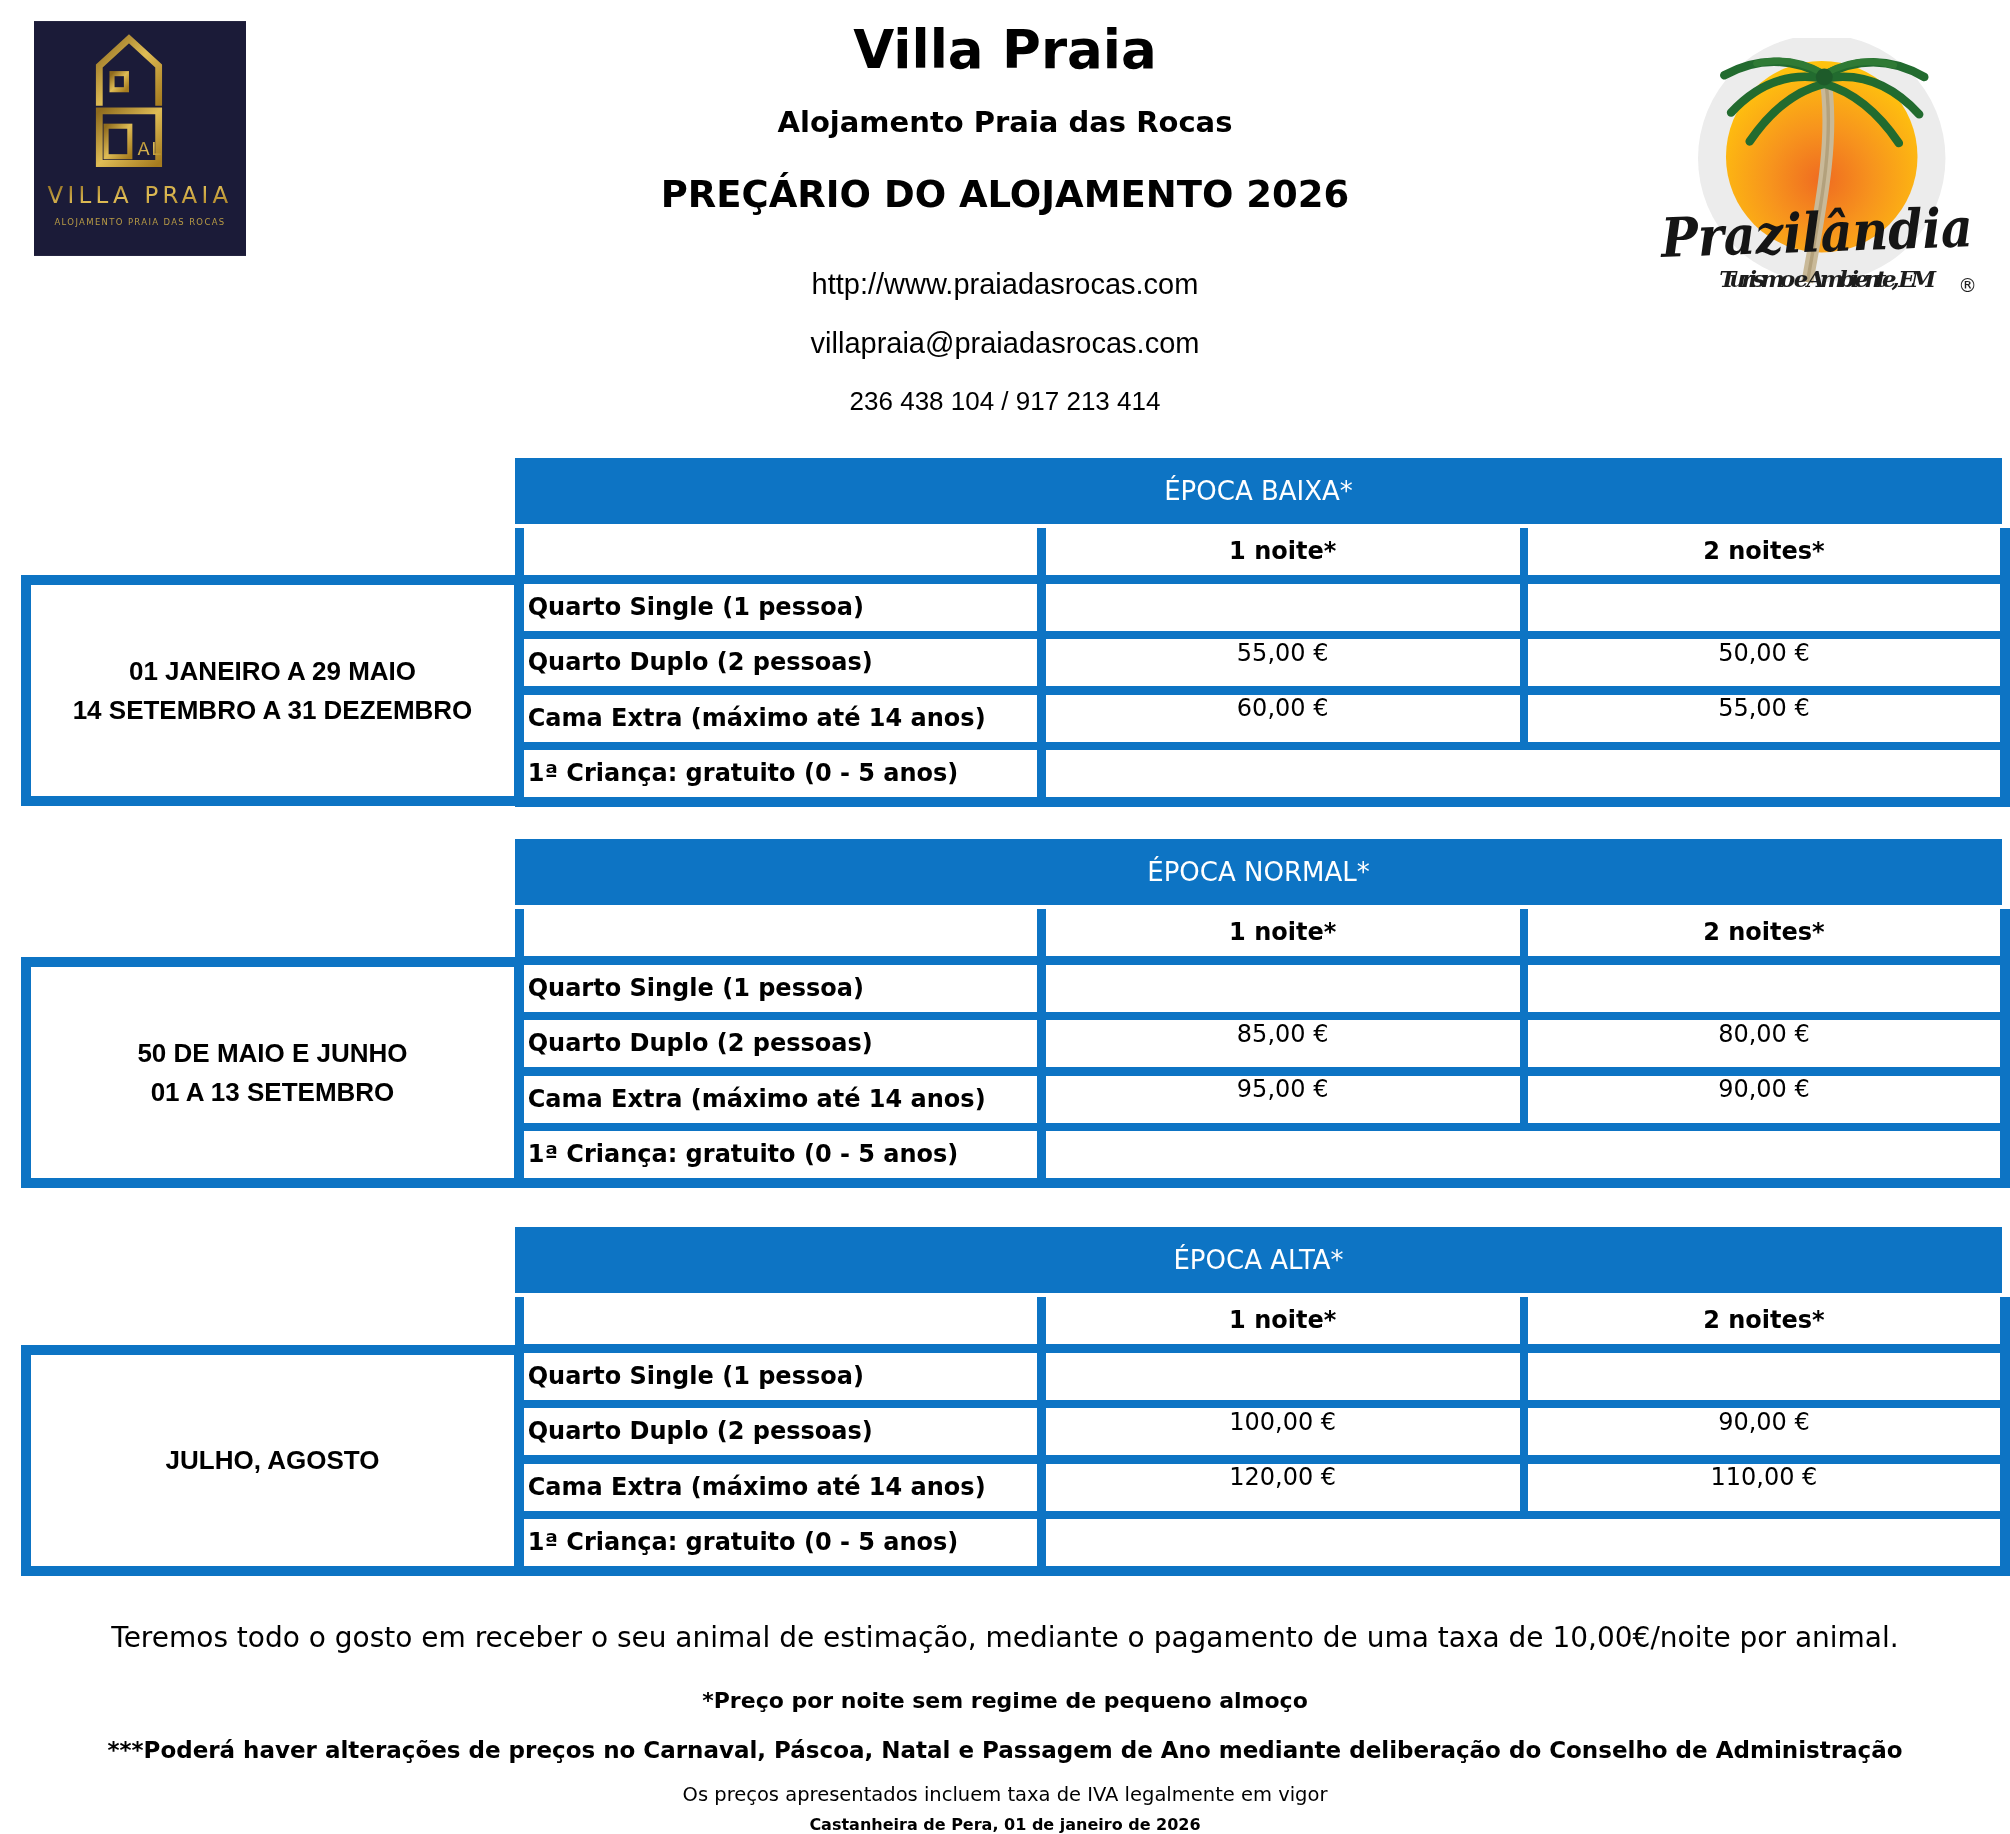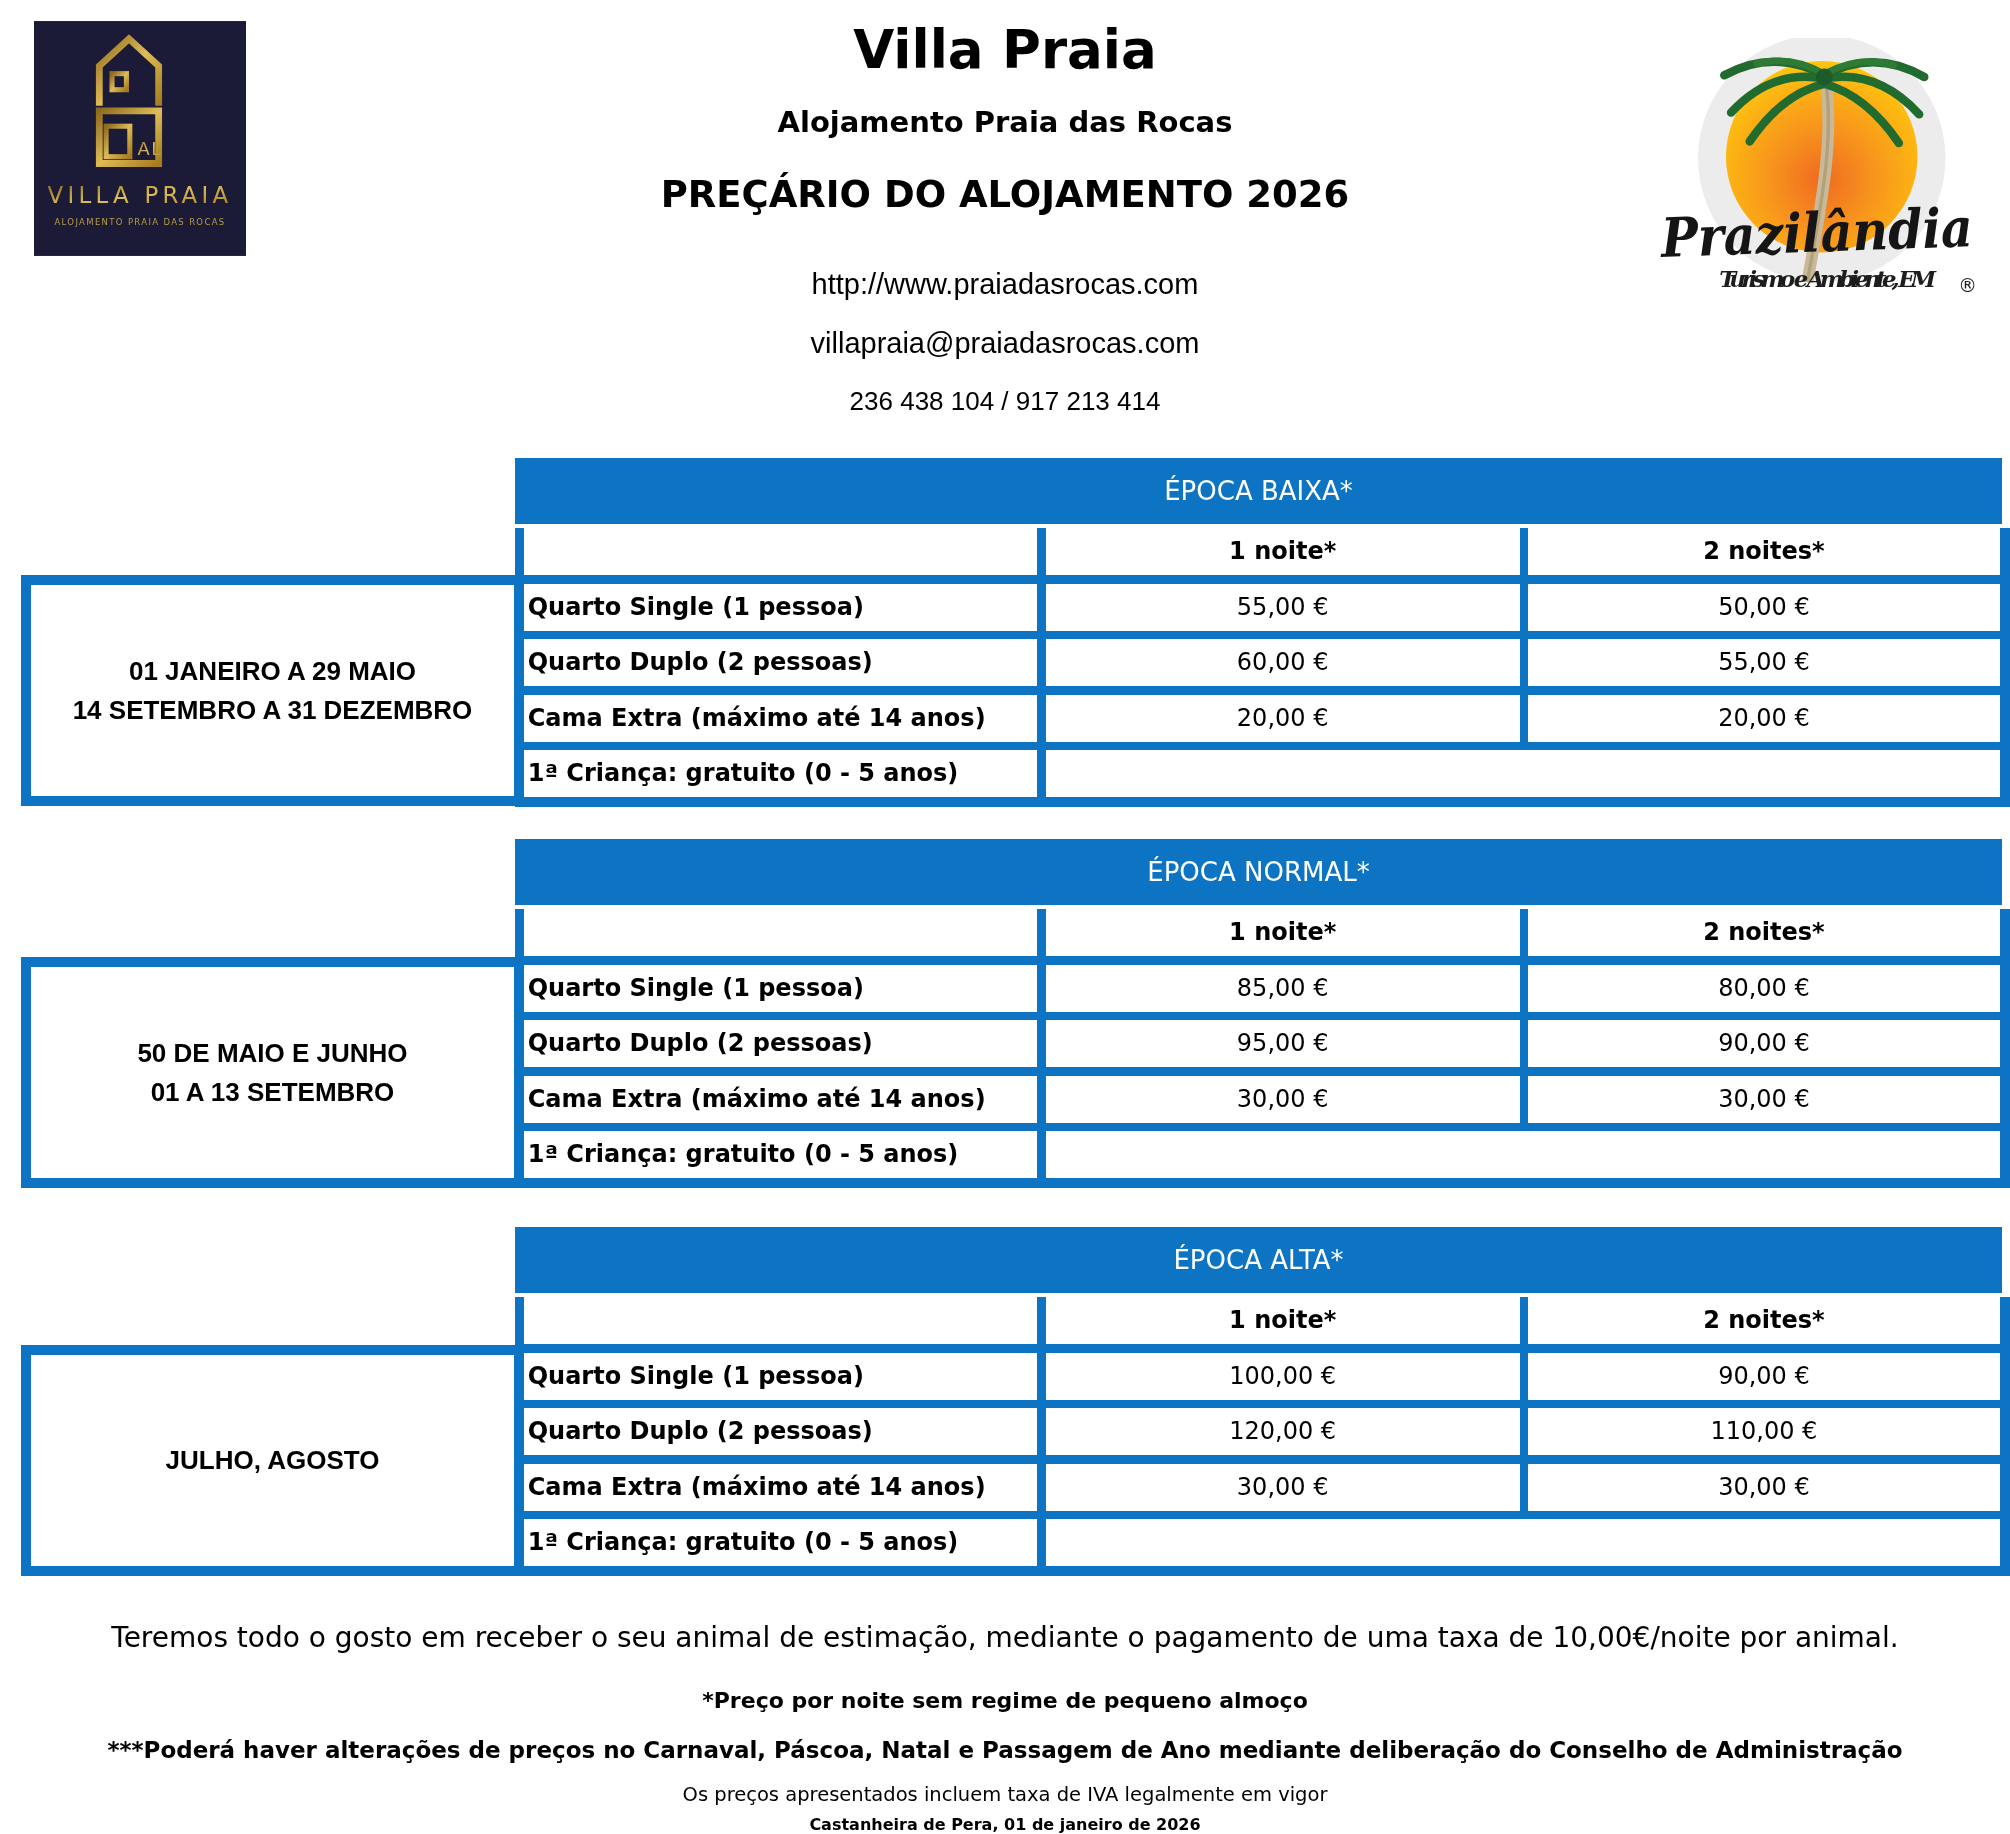"55,00 €" .val { margin-top: none -> 46px }
